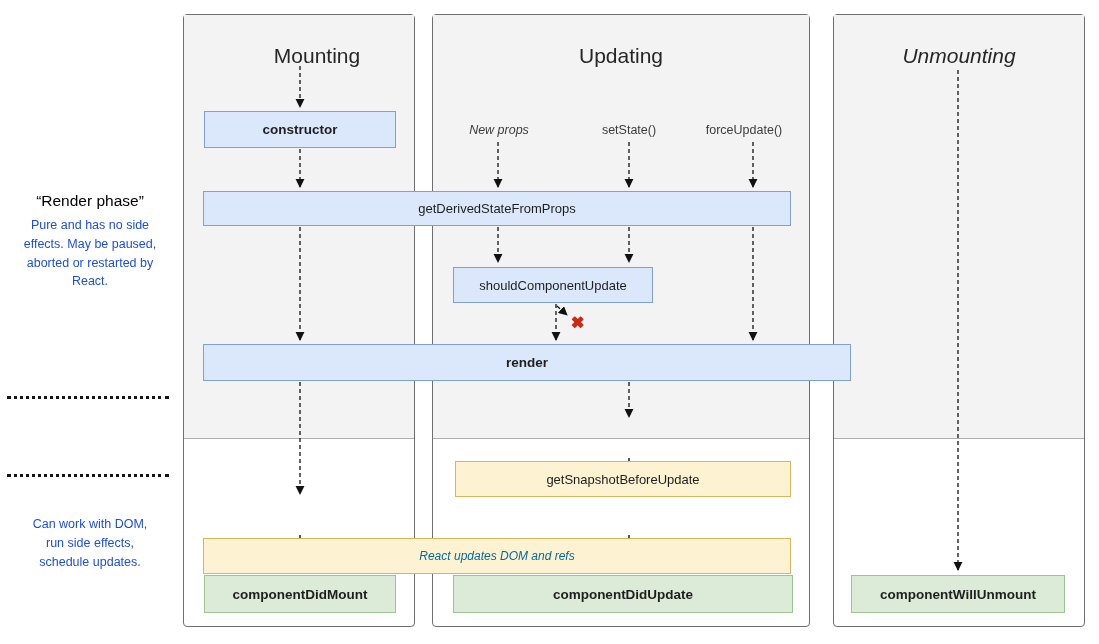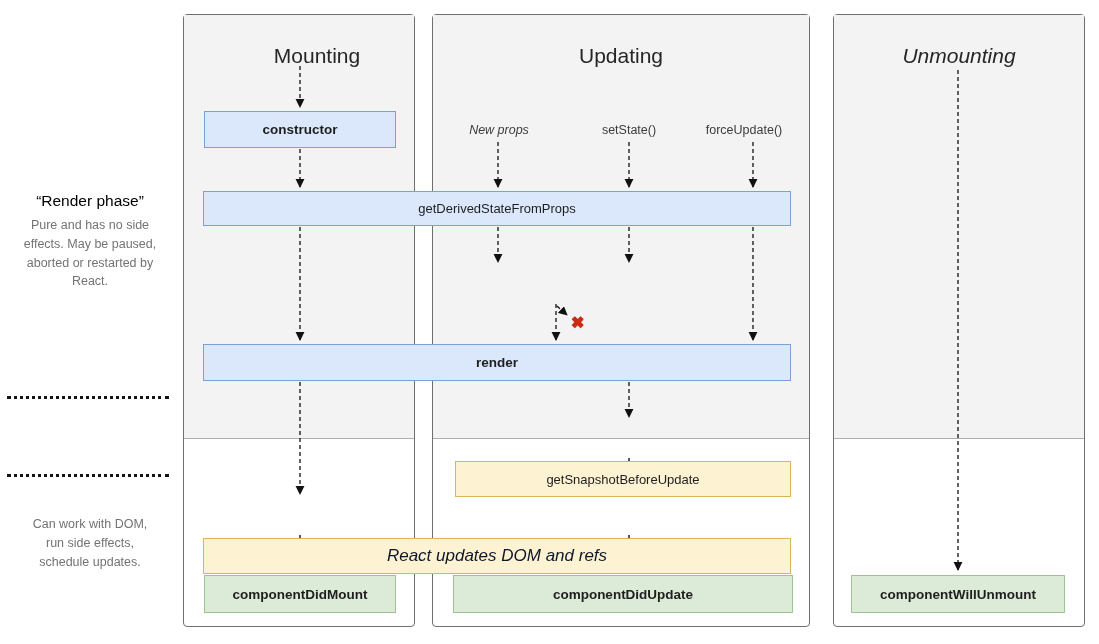"Pure and has no side" .phase .ph-desc { color: #737373 -> #1d4ed8 }
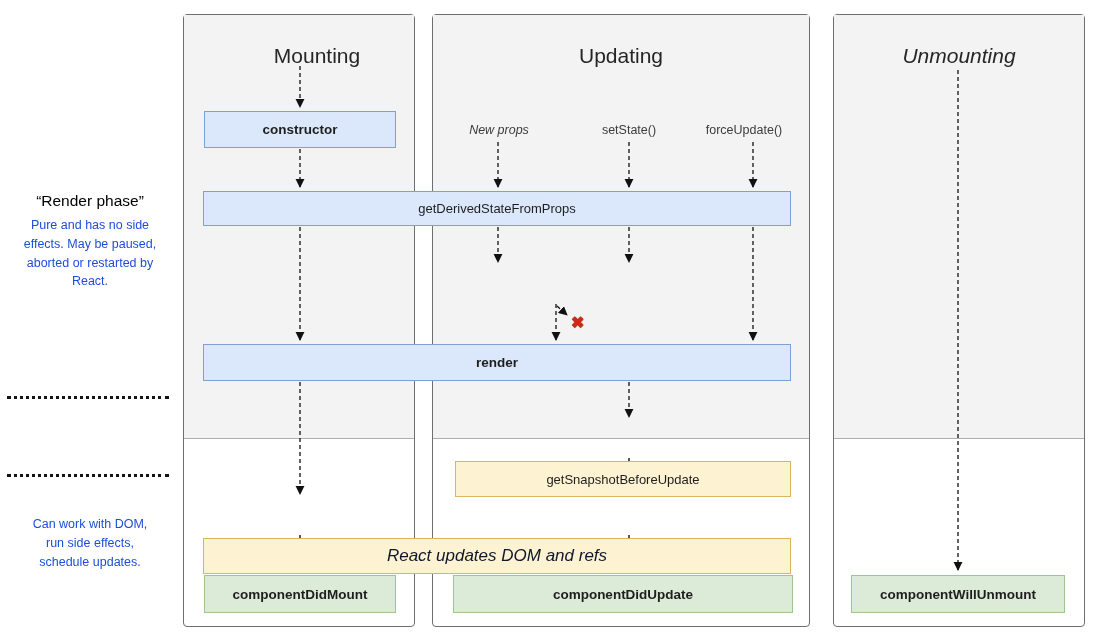"shouldComponentUpdate" div.box { html: none -> <div>shouldComponentUpdate</div> }
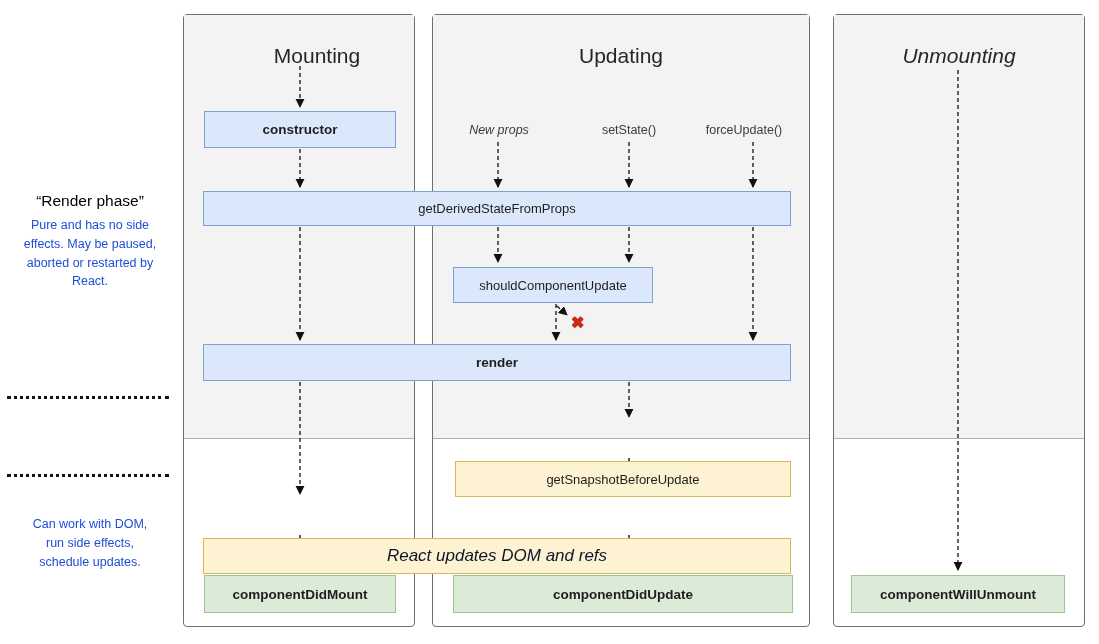"render" div.box { width: 588px -> 648px }
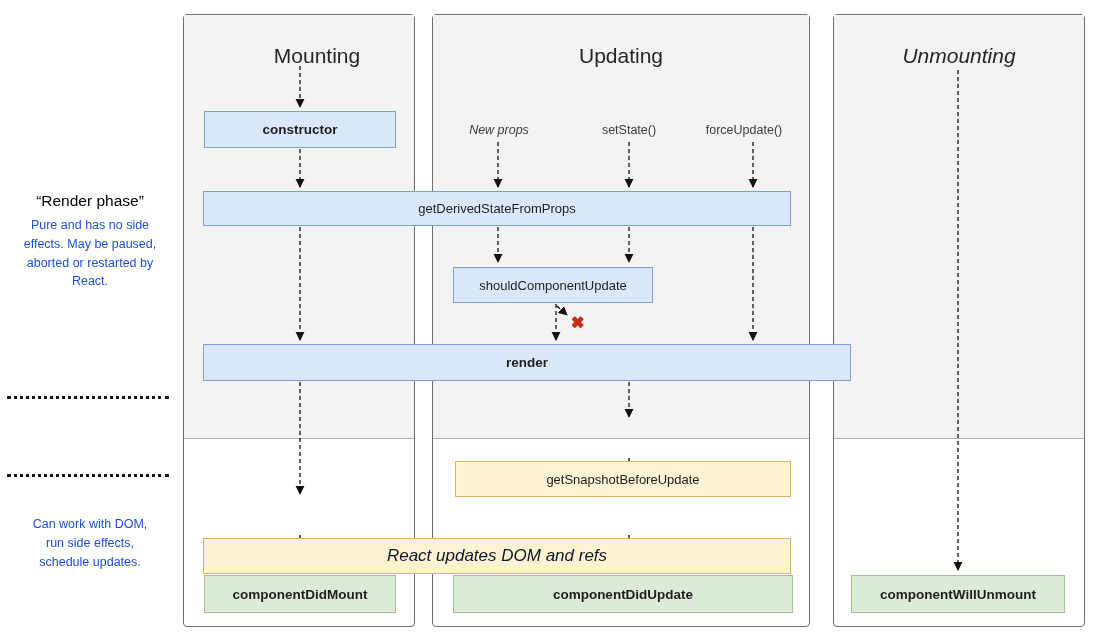"React updates DOM and refs" .box.italic { color: #0f172a -> #0369a1; font-size: 17px -> 12px }
